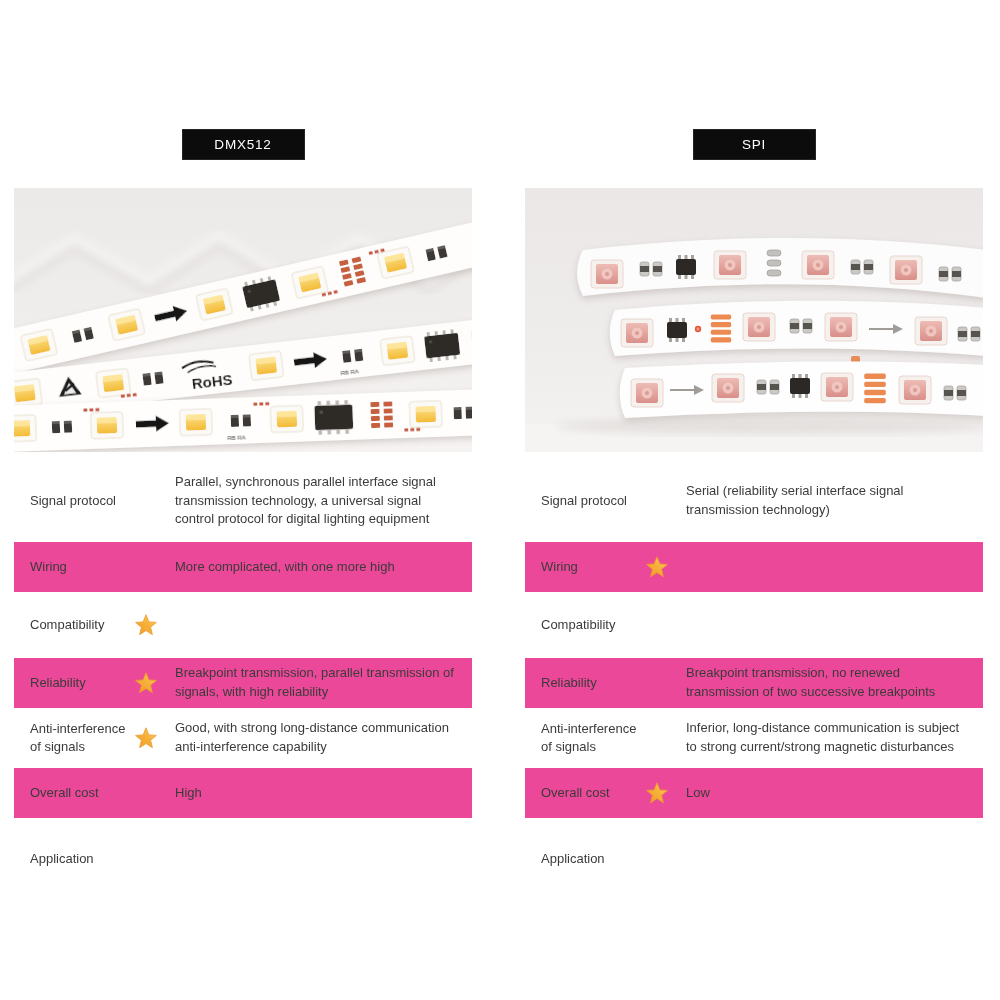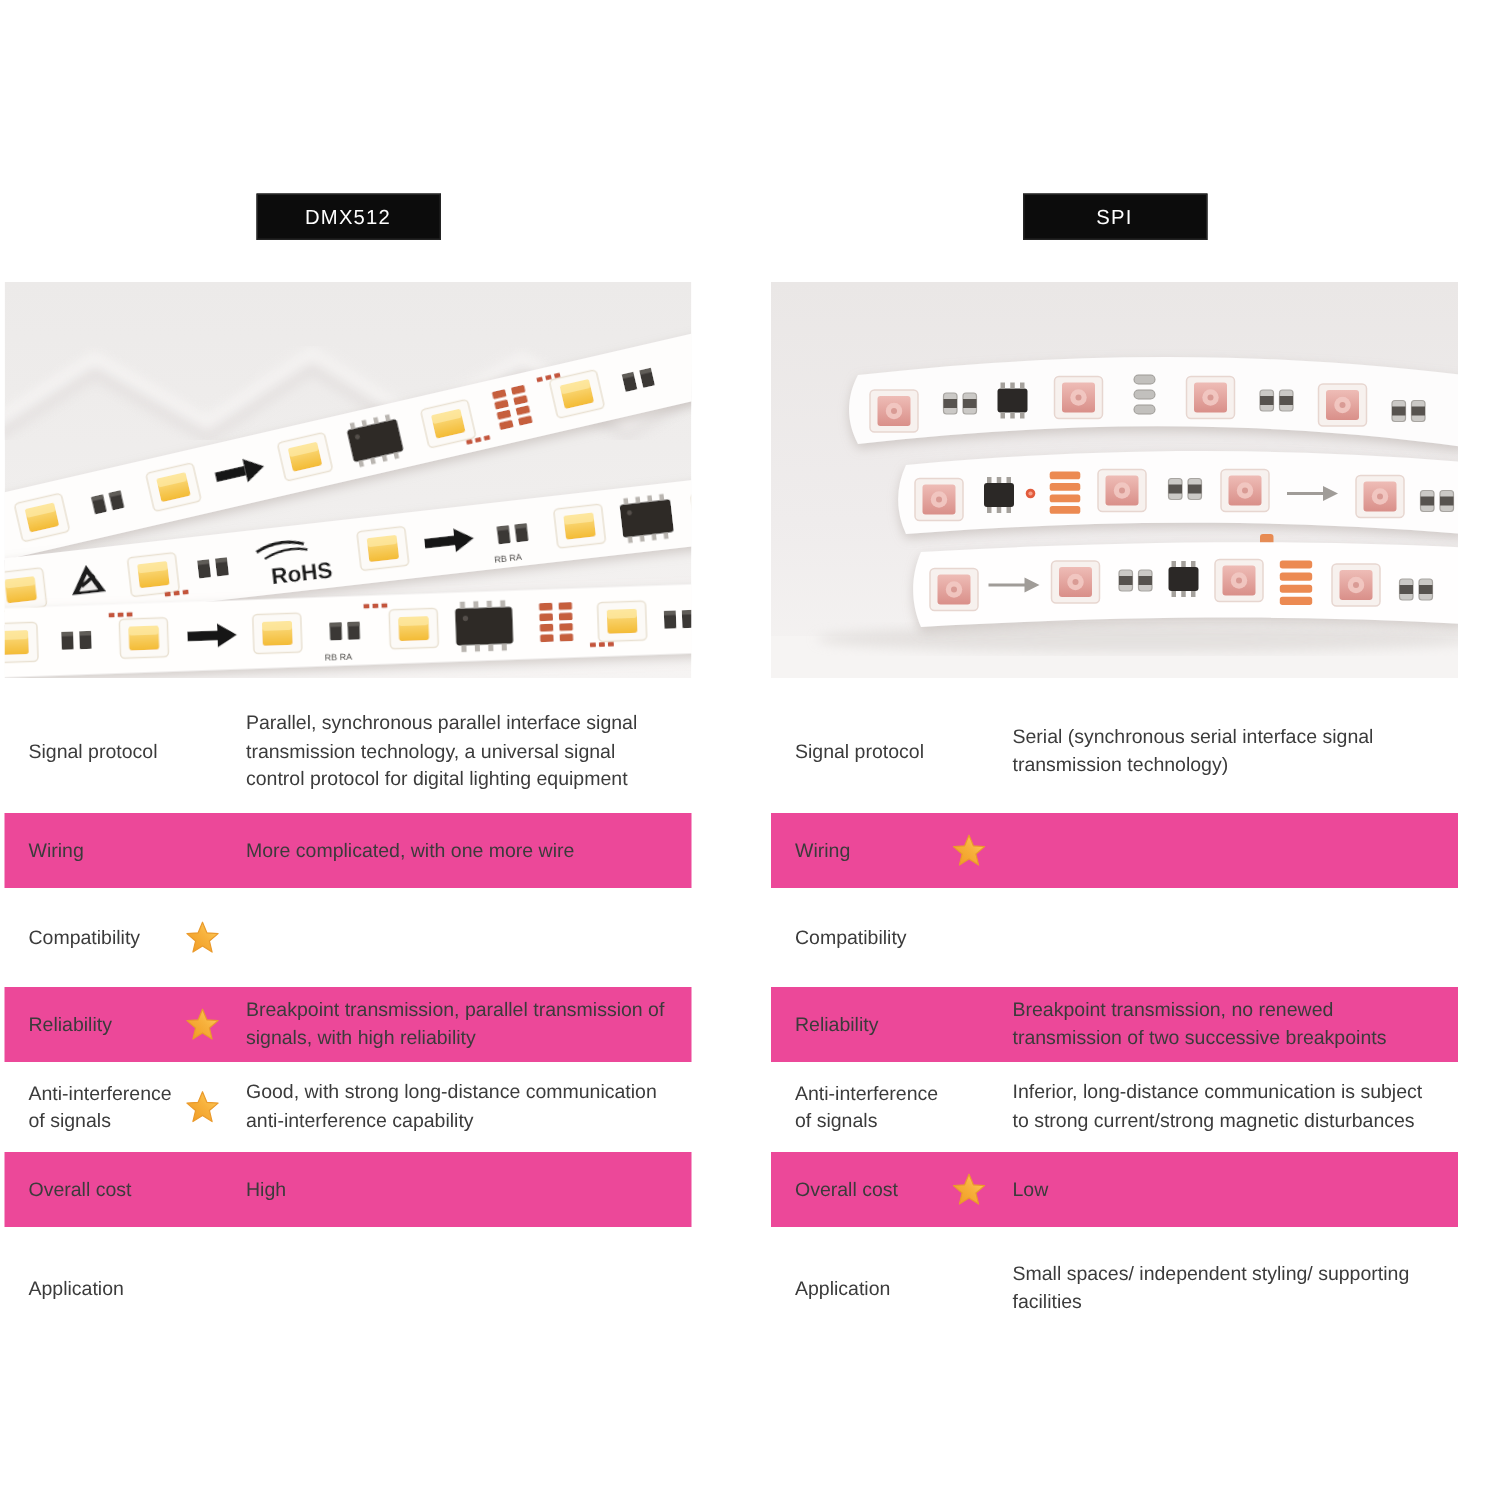"DMX512" .page { justify-content: flex-end -> none; padding: 0 28px -> 0 14px }
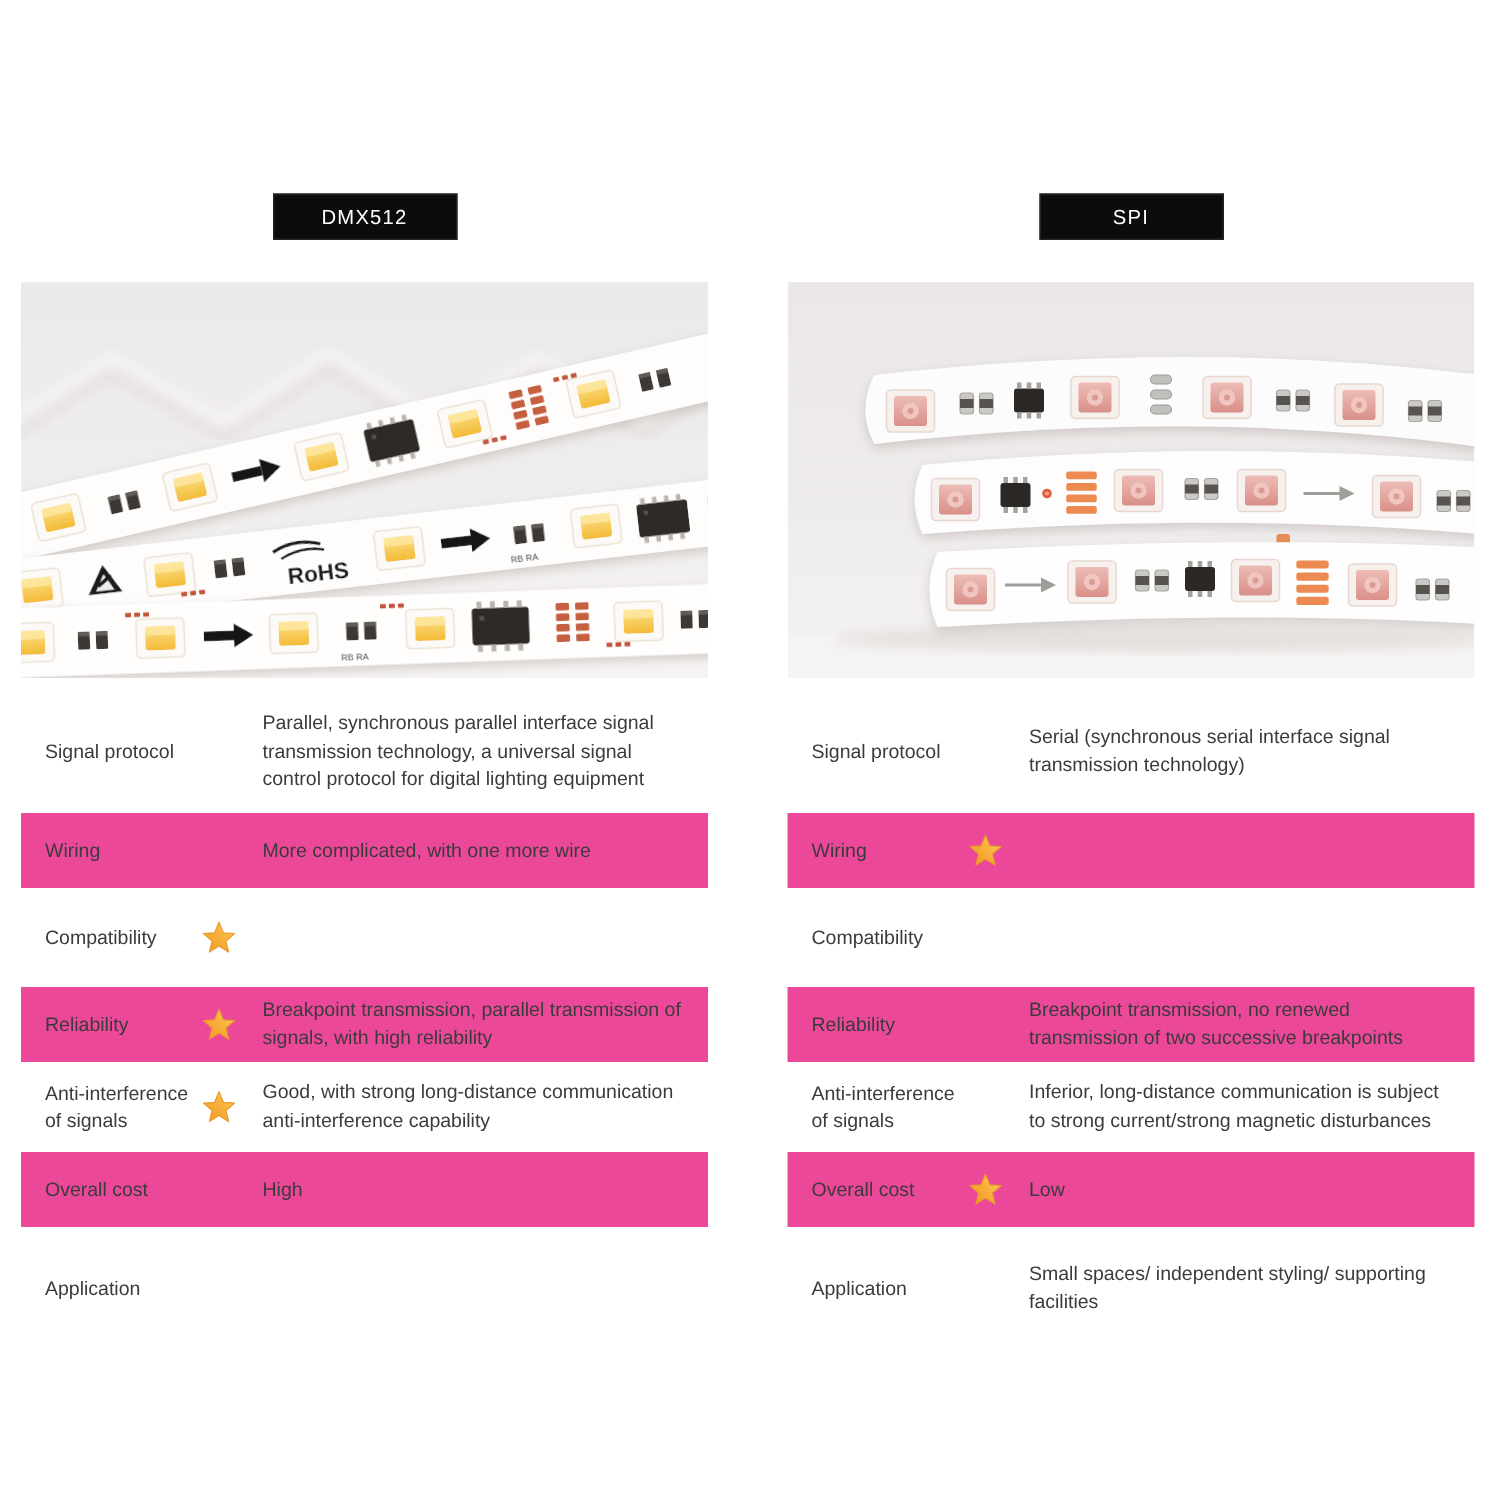"Serial (synchronous serial interface" div.value { text: synchronous -> reliability }
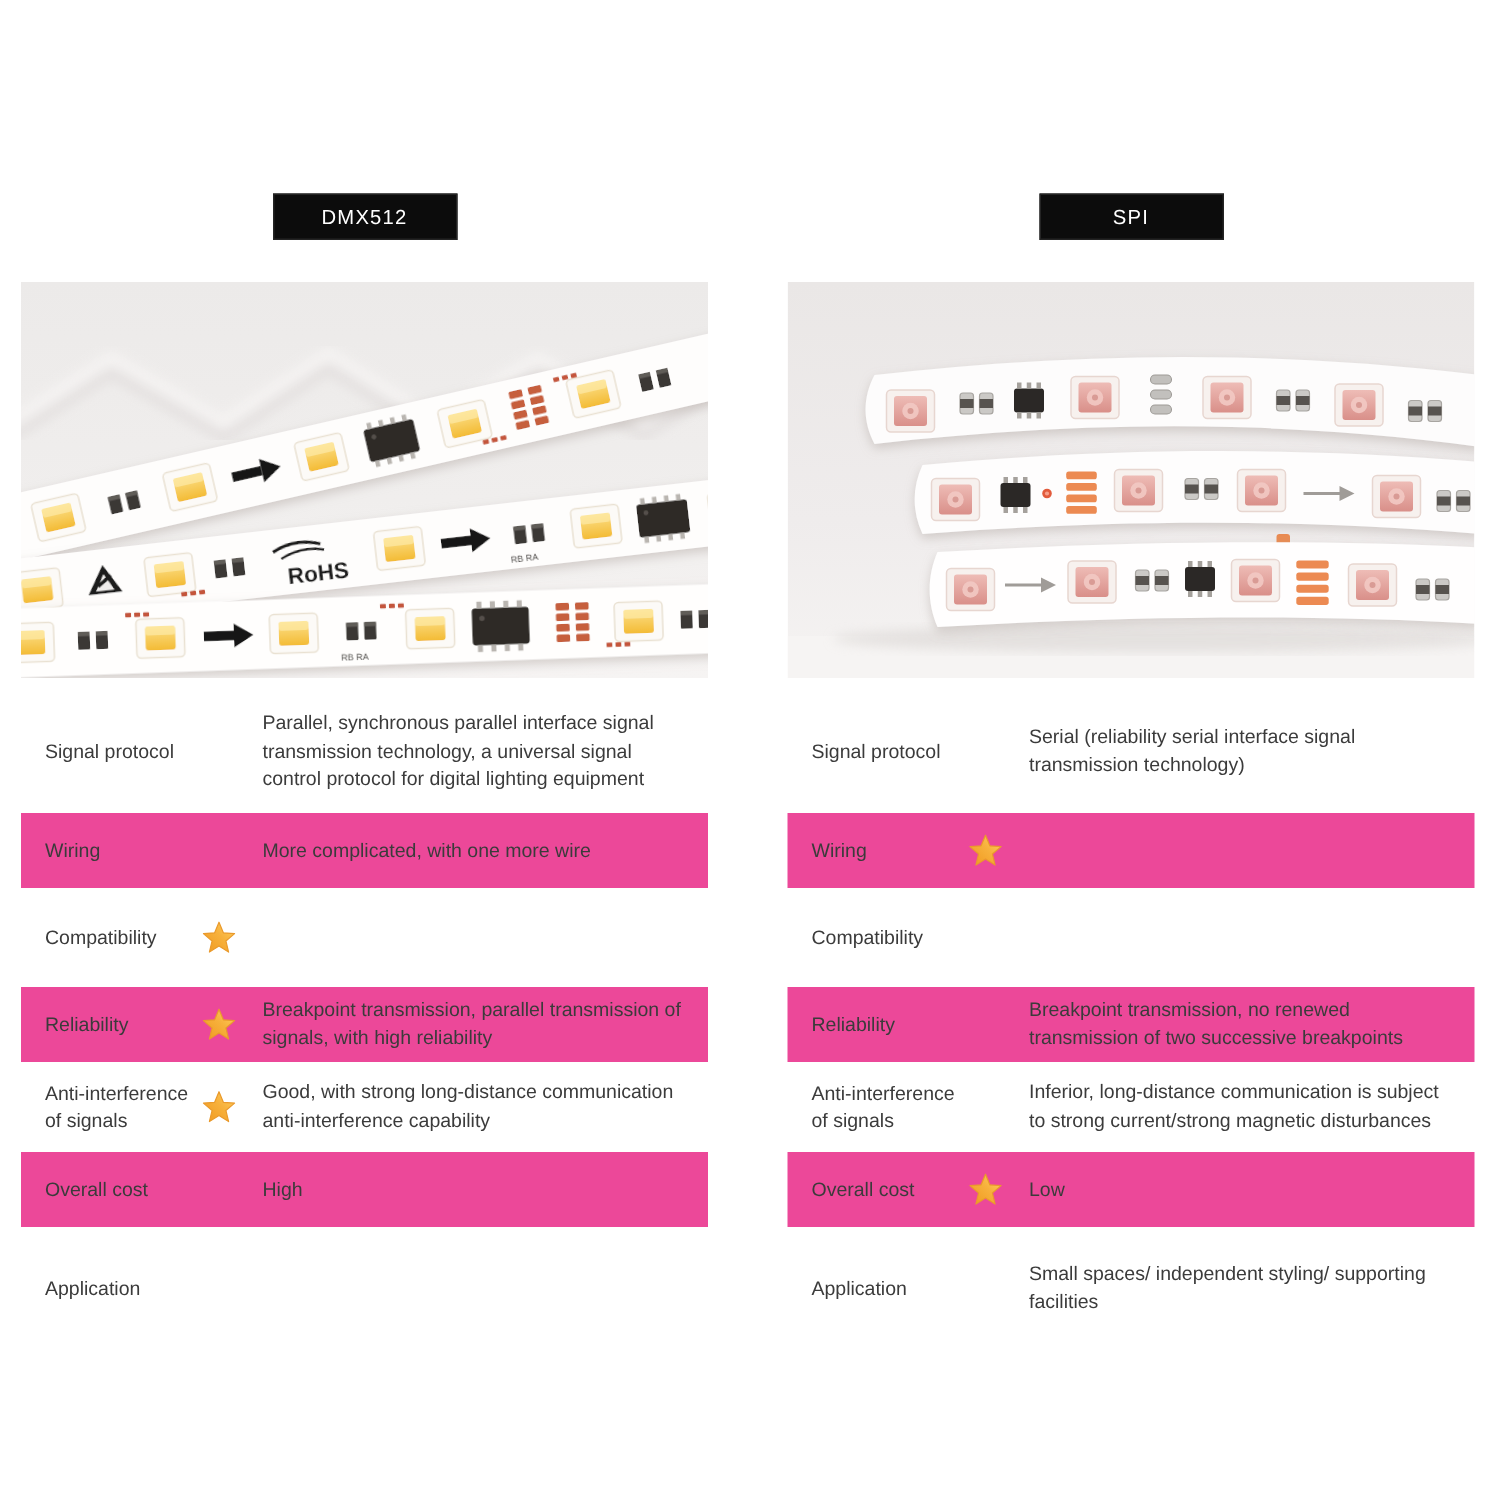"More complicated, with one more" div.value { text: wire -> high }
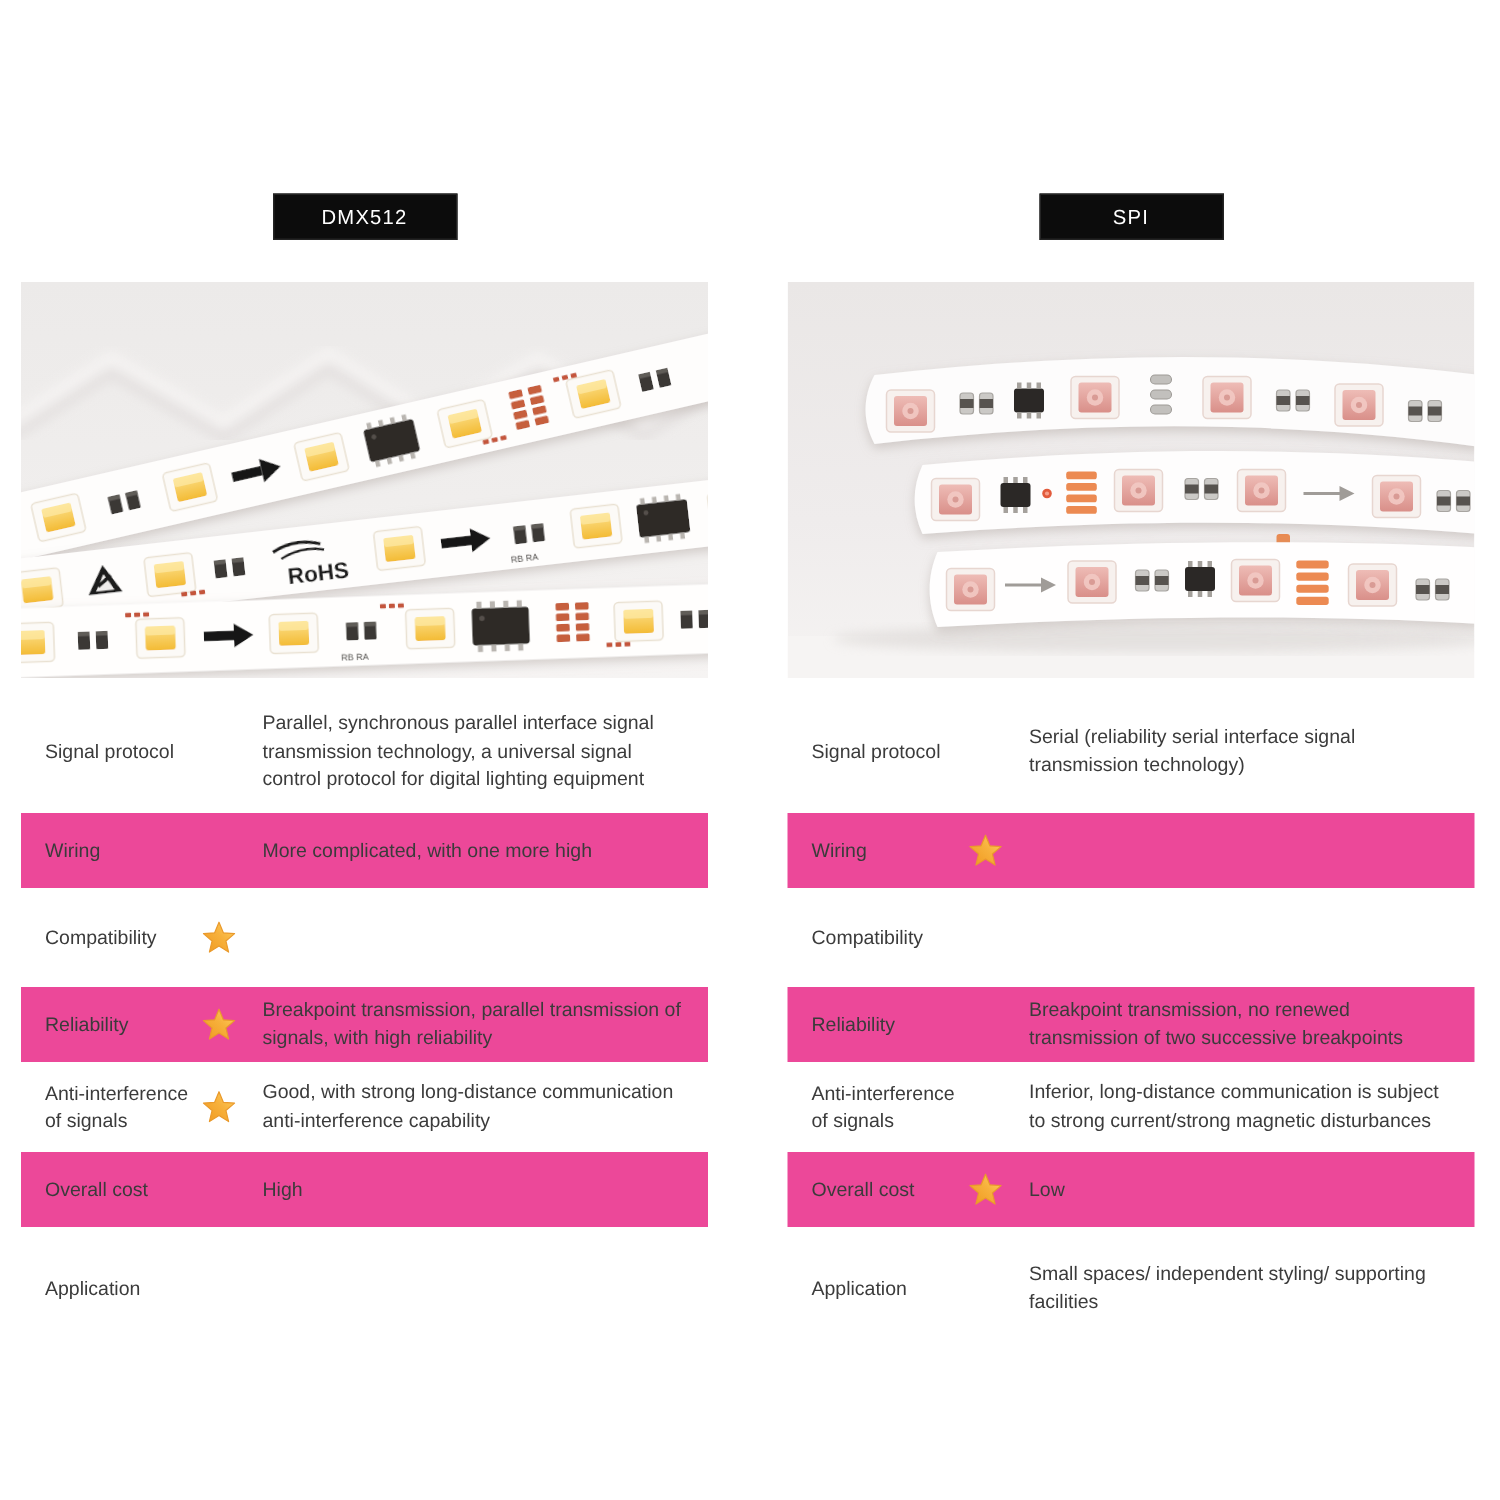"Small spaces/ independent styling/" div.value { html: <div>Small spaces/ independent styling/ supporting facilities</div> -> none }
